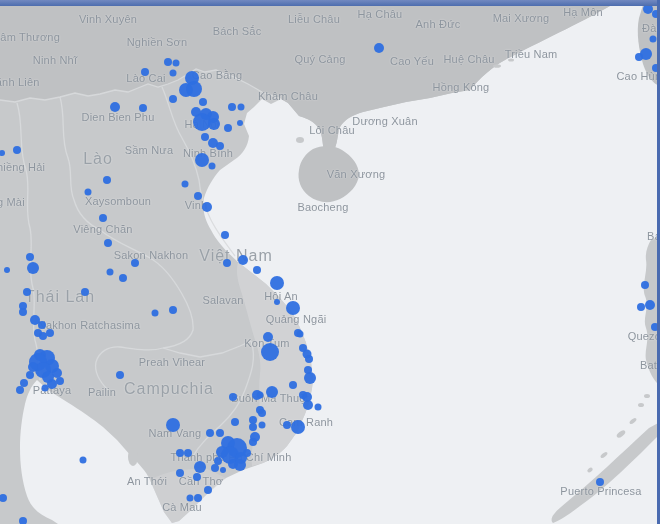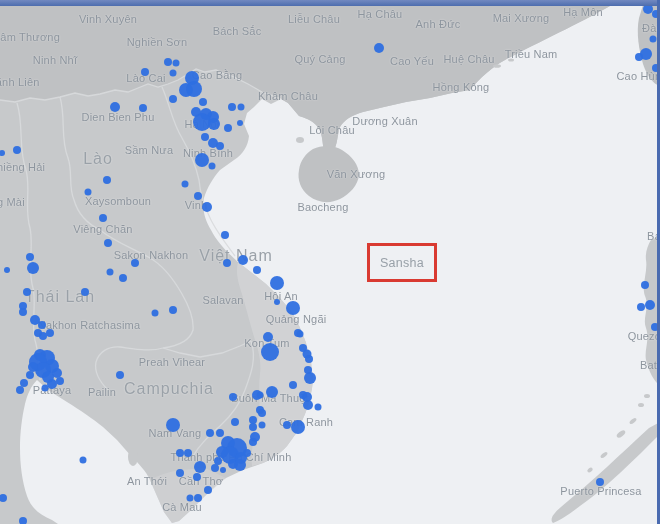"Sansha" div.highlight-box { html: <div> <span>Sansha</span> </div> -> none }
